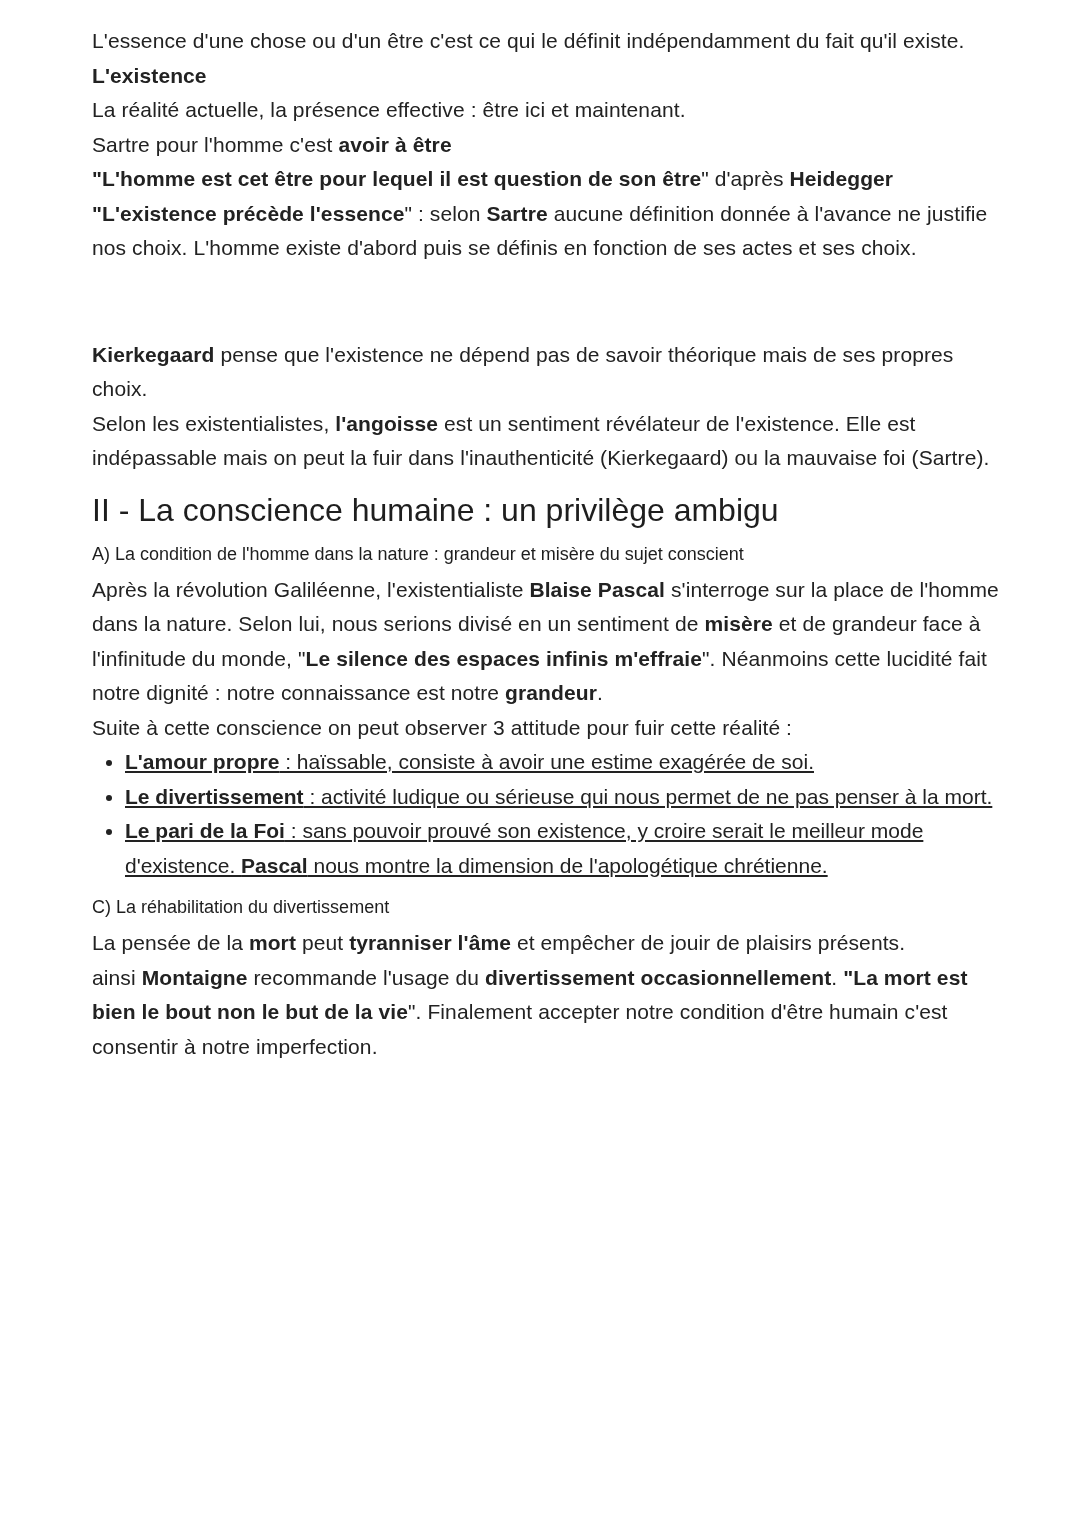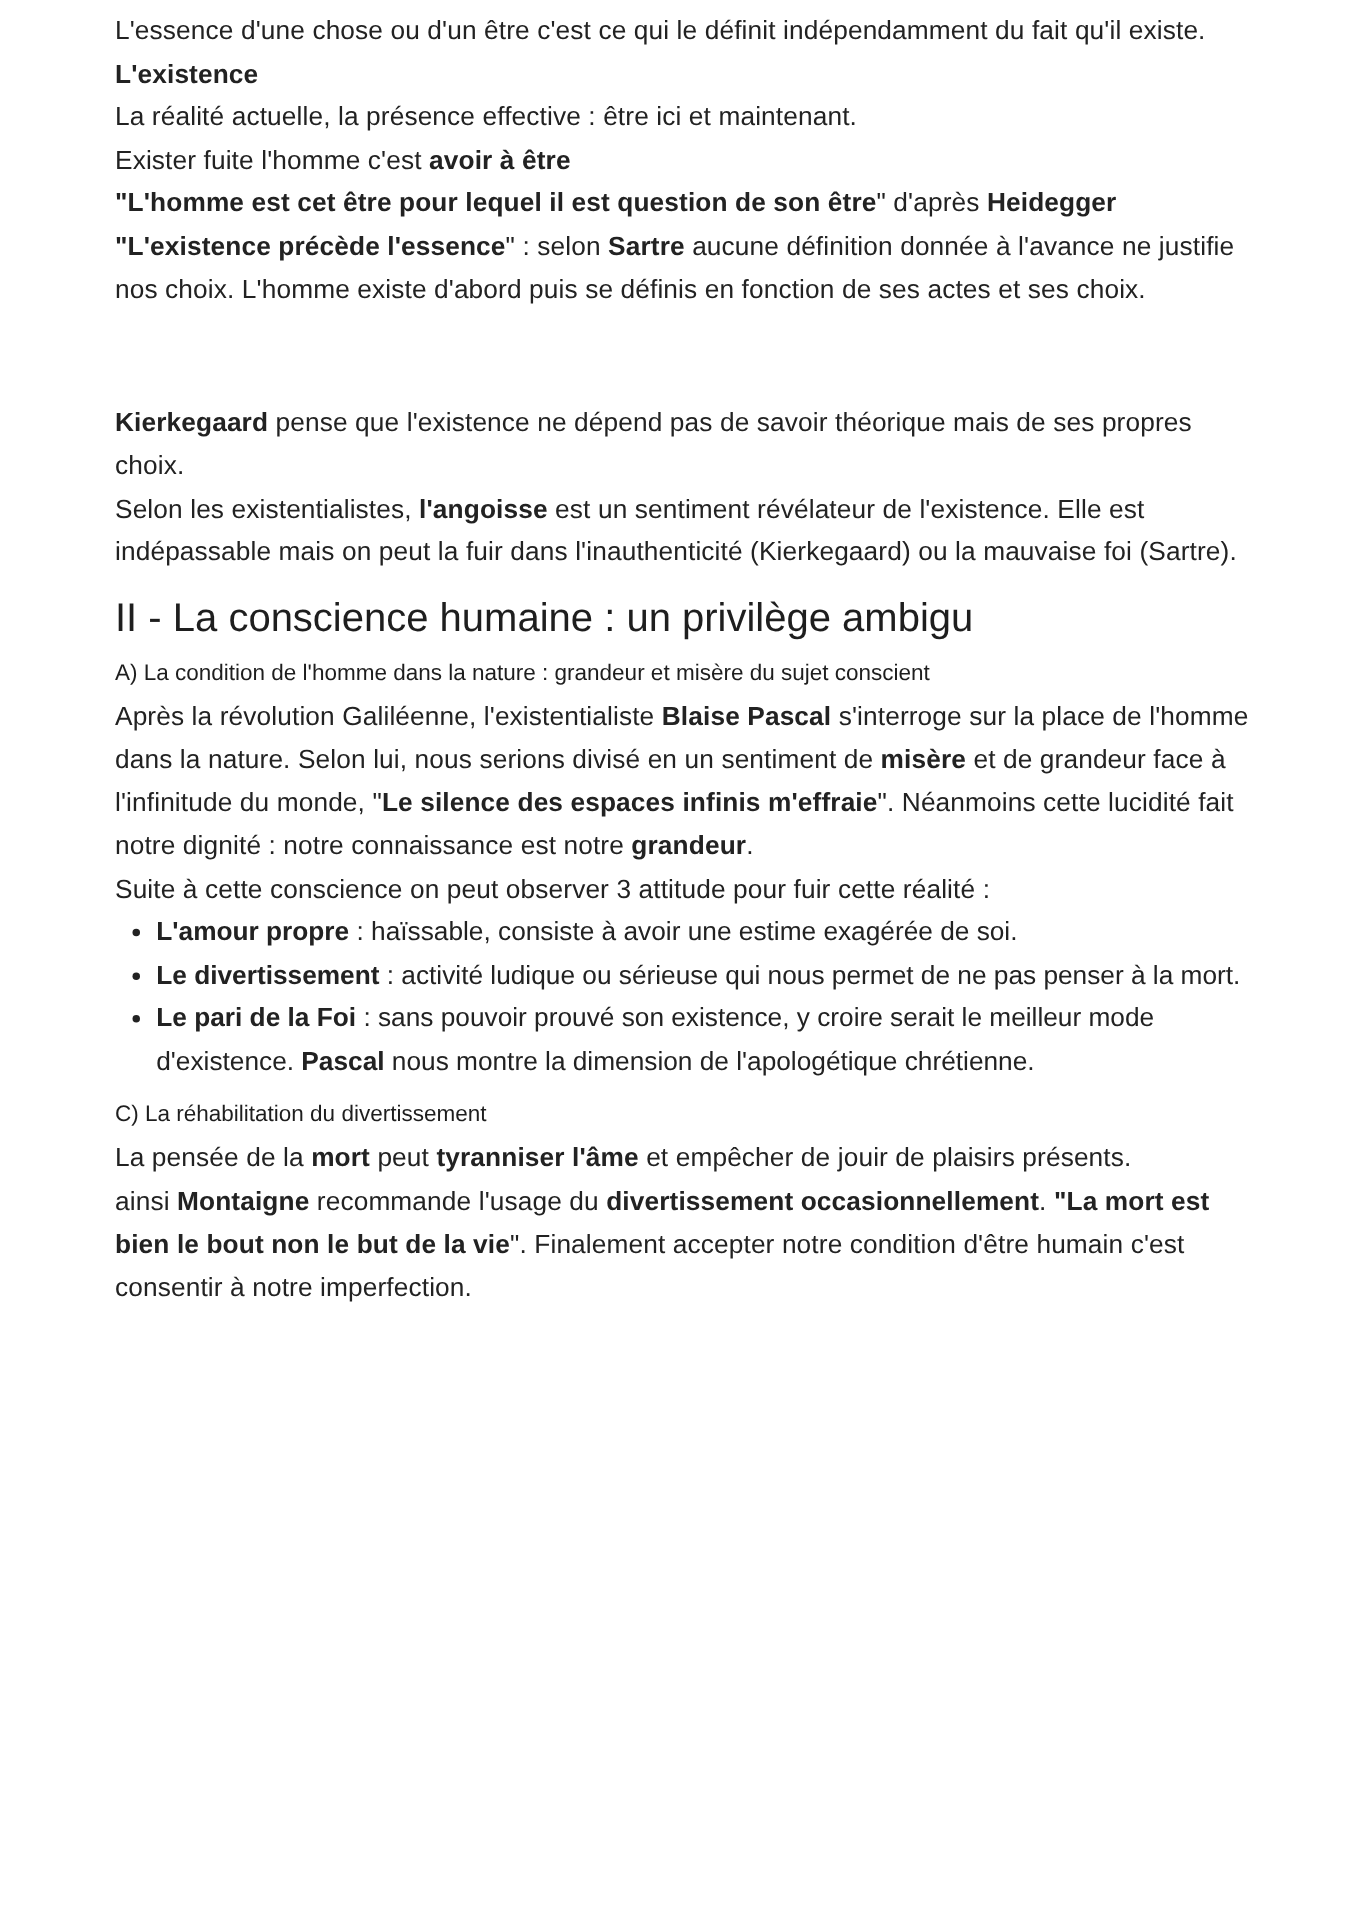"L'essence d'une chose ou d'un" .page { padding: 8px 70px 0 92px -> 24px 70px 0 92px }
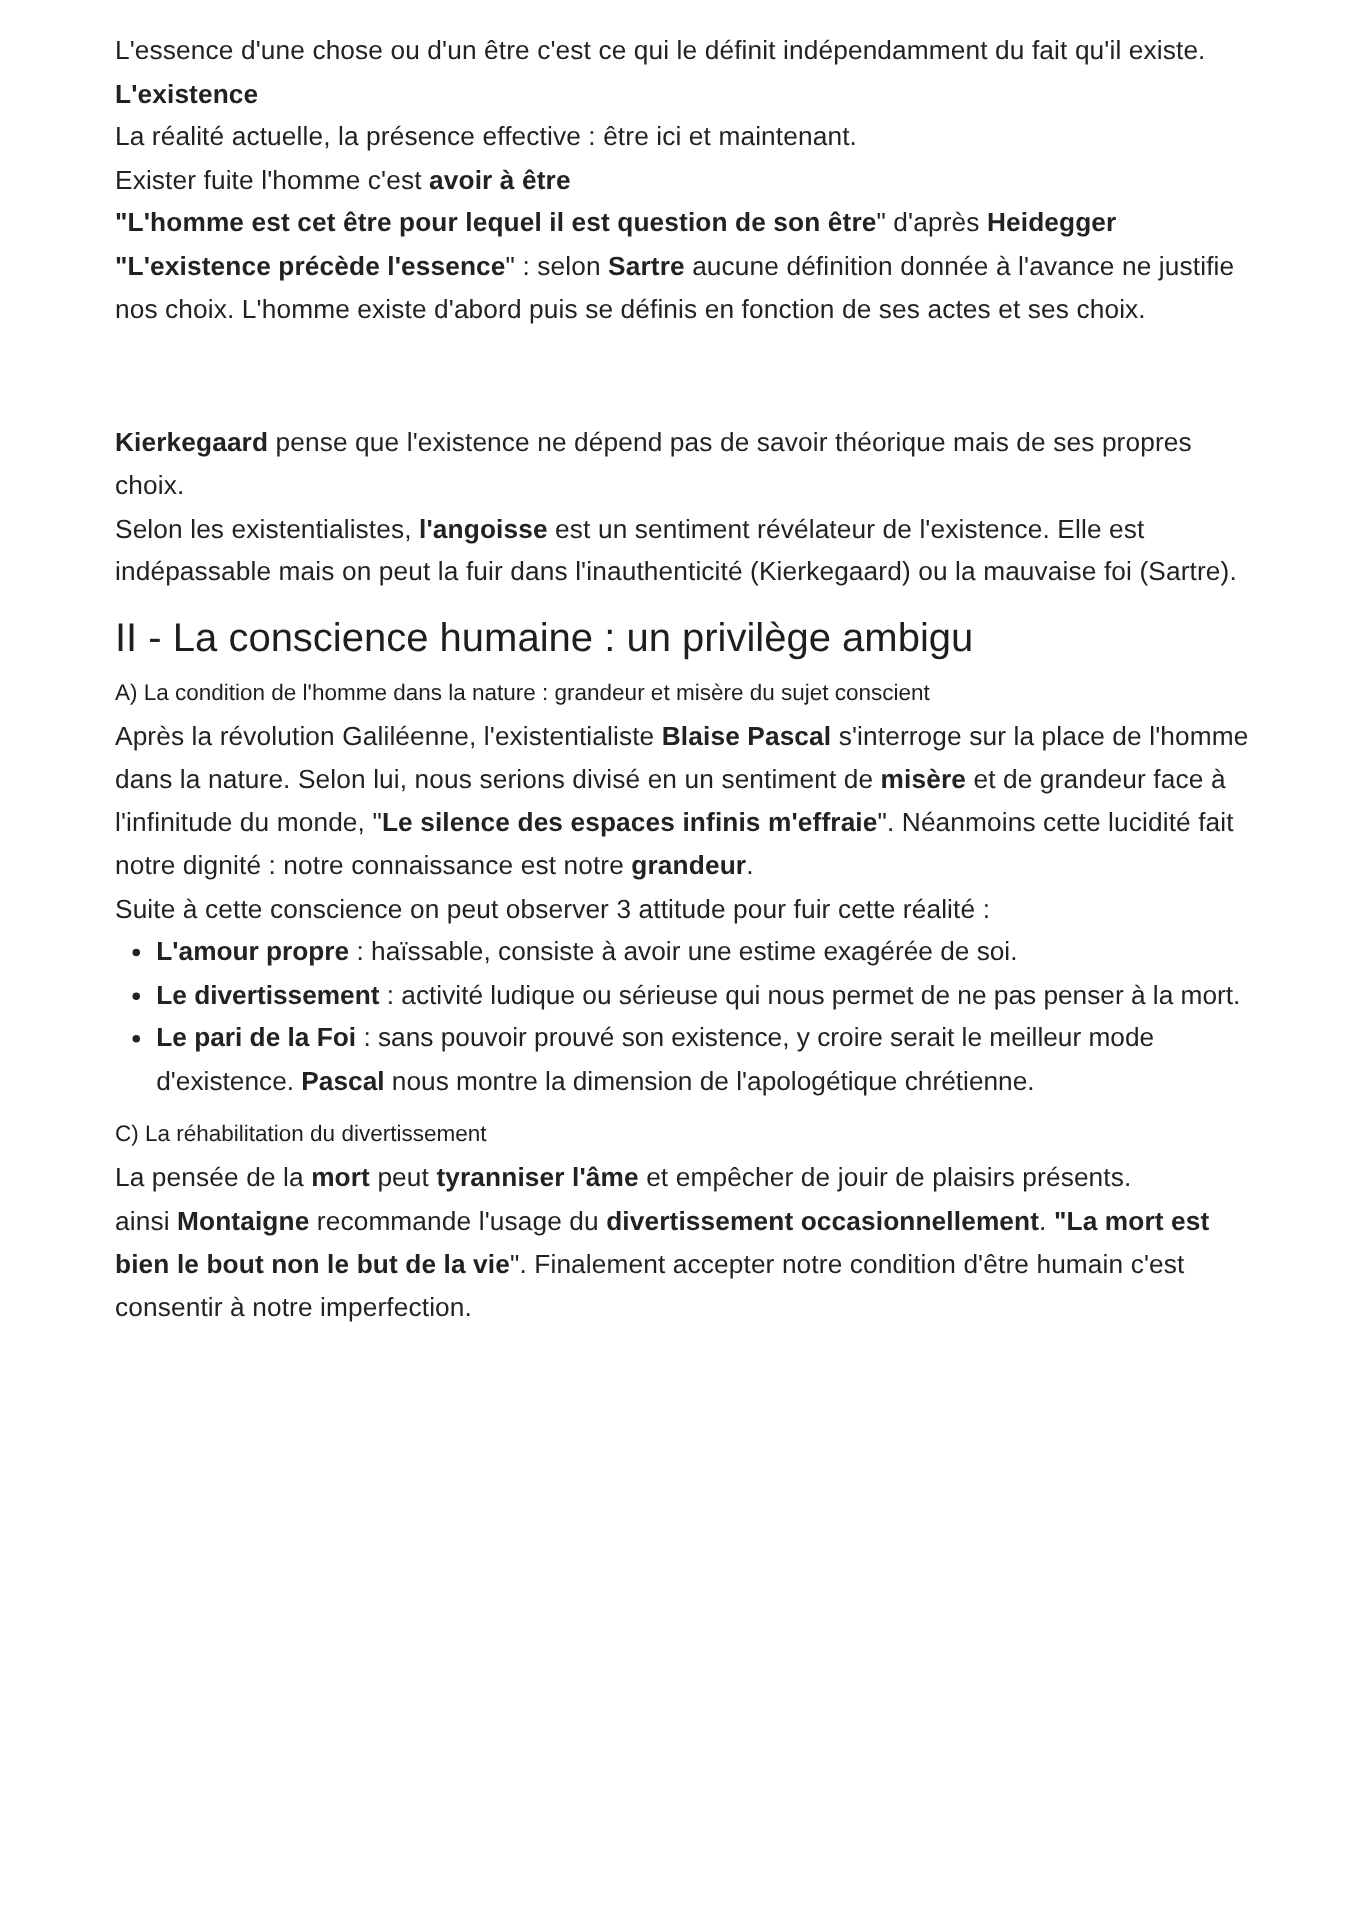"Exister fuite l'homme c'est" span { text: Exister fuite -> Sartre pour }
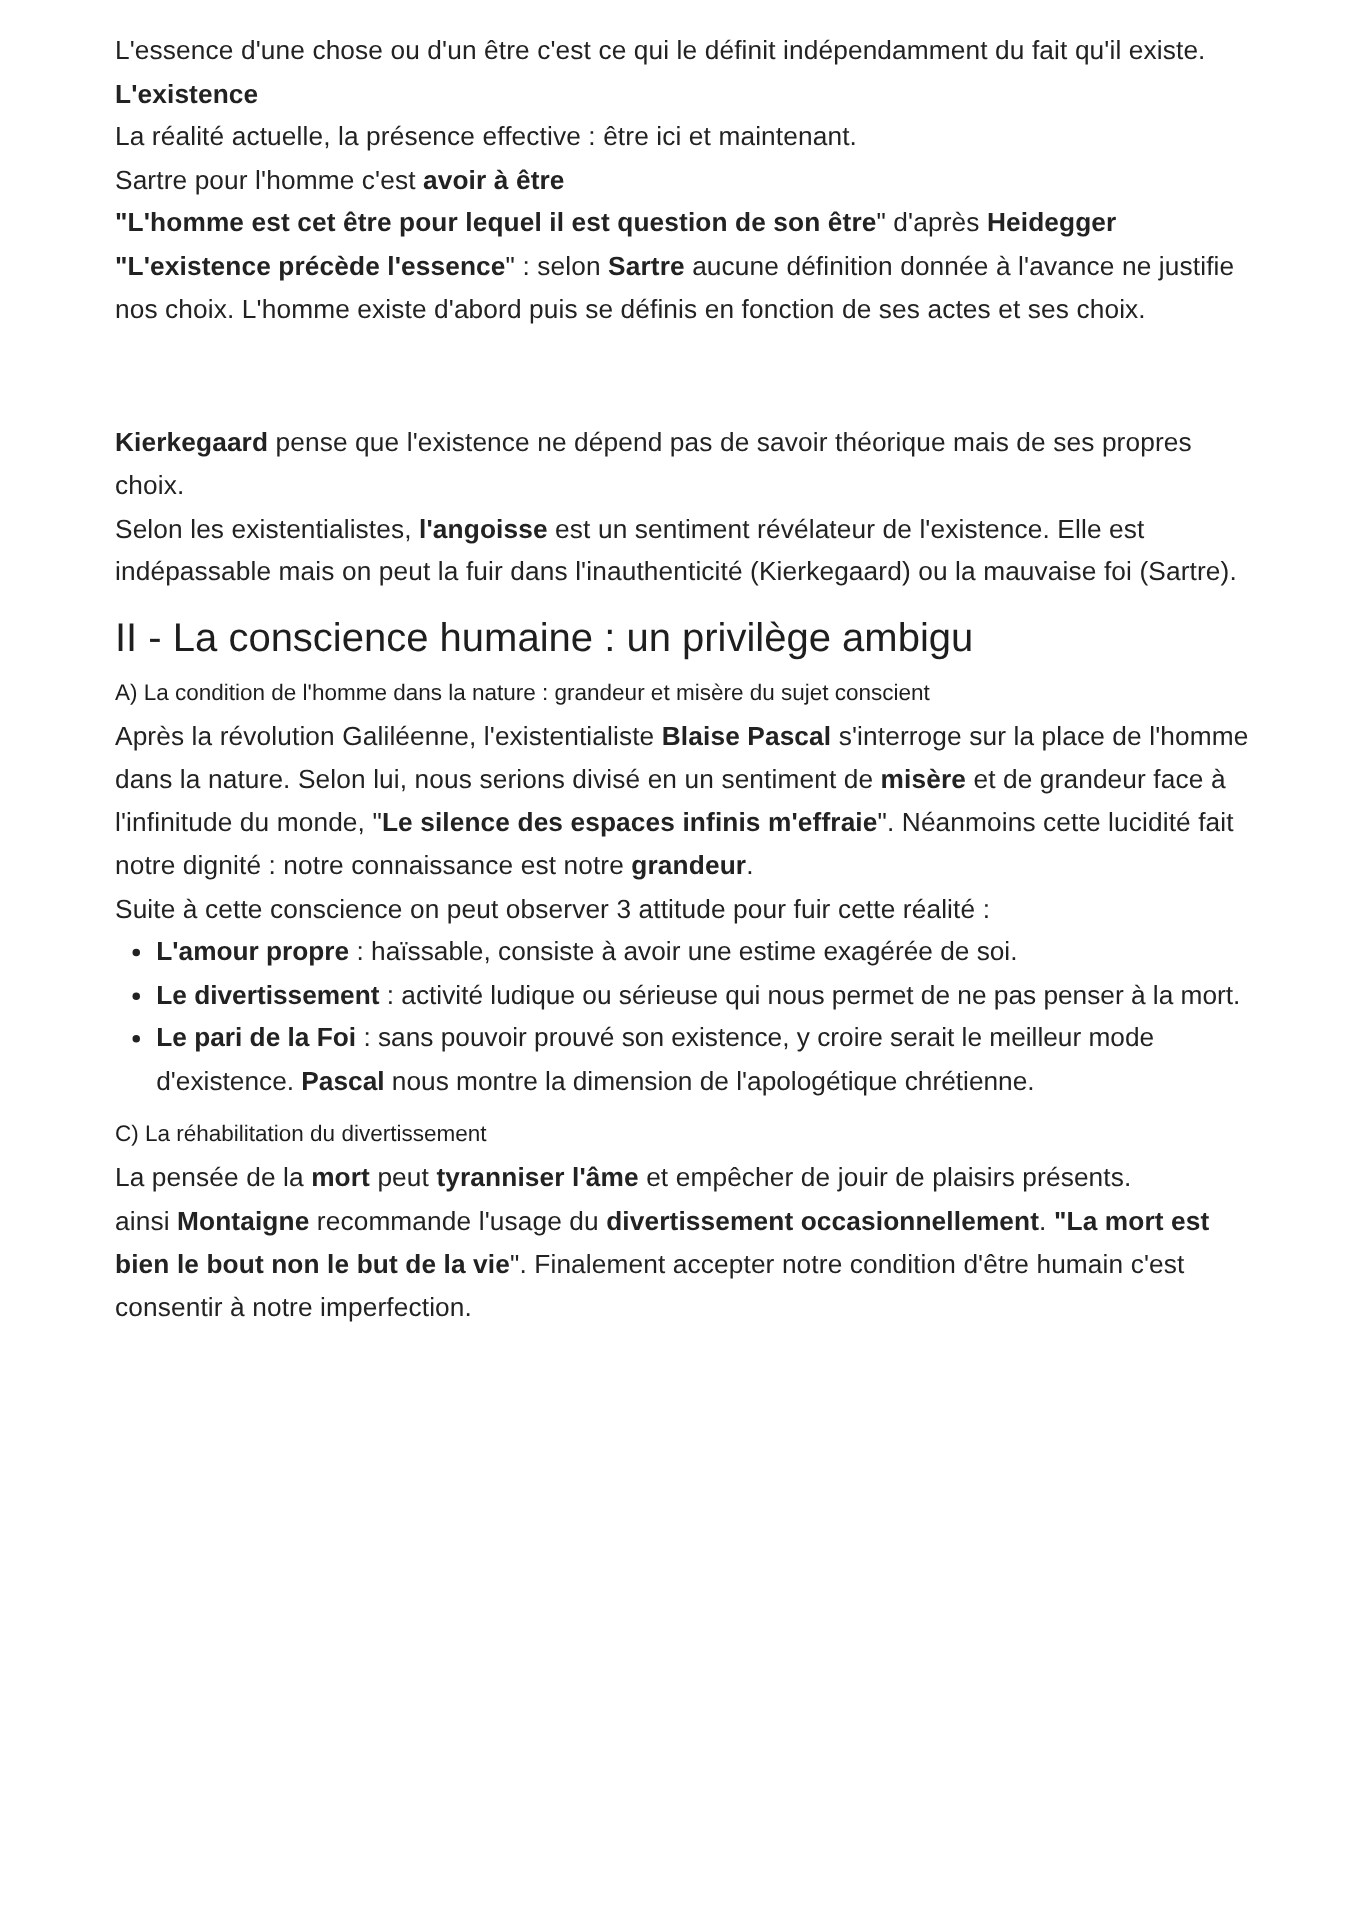"L'amour propre : haïssable, consiste" ul.list li { text-decoration: none -> underline }
